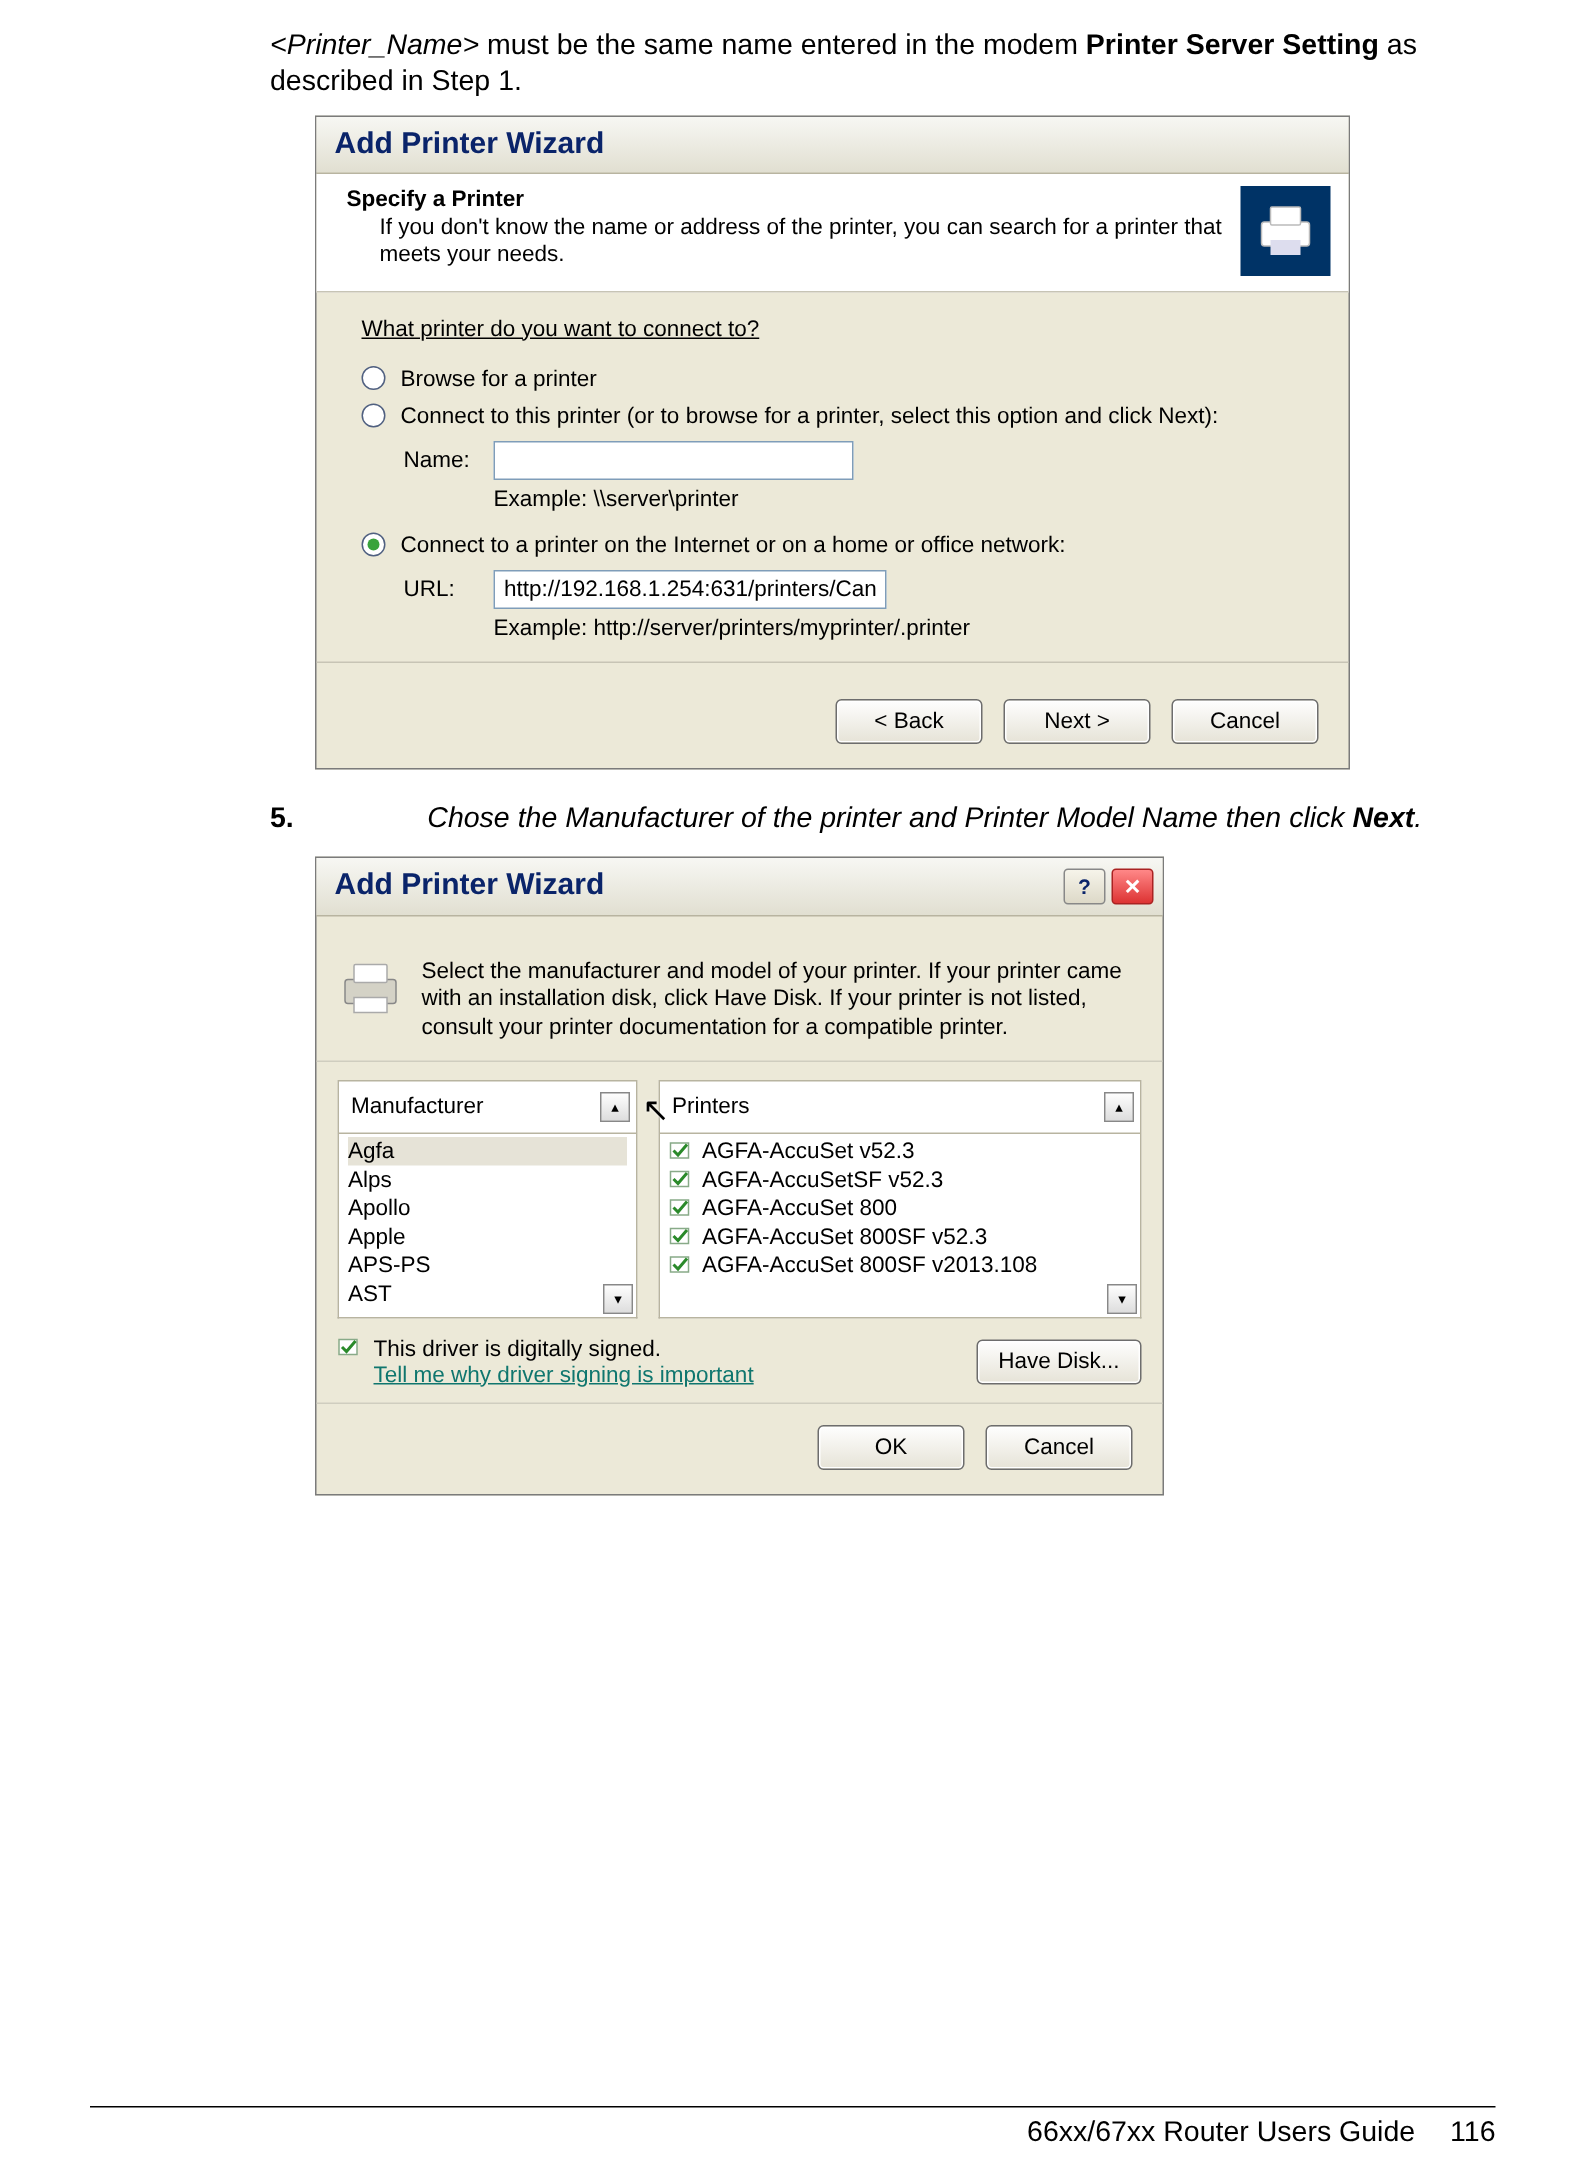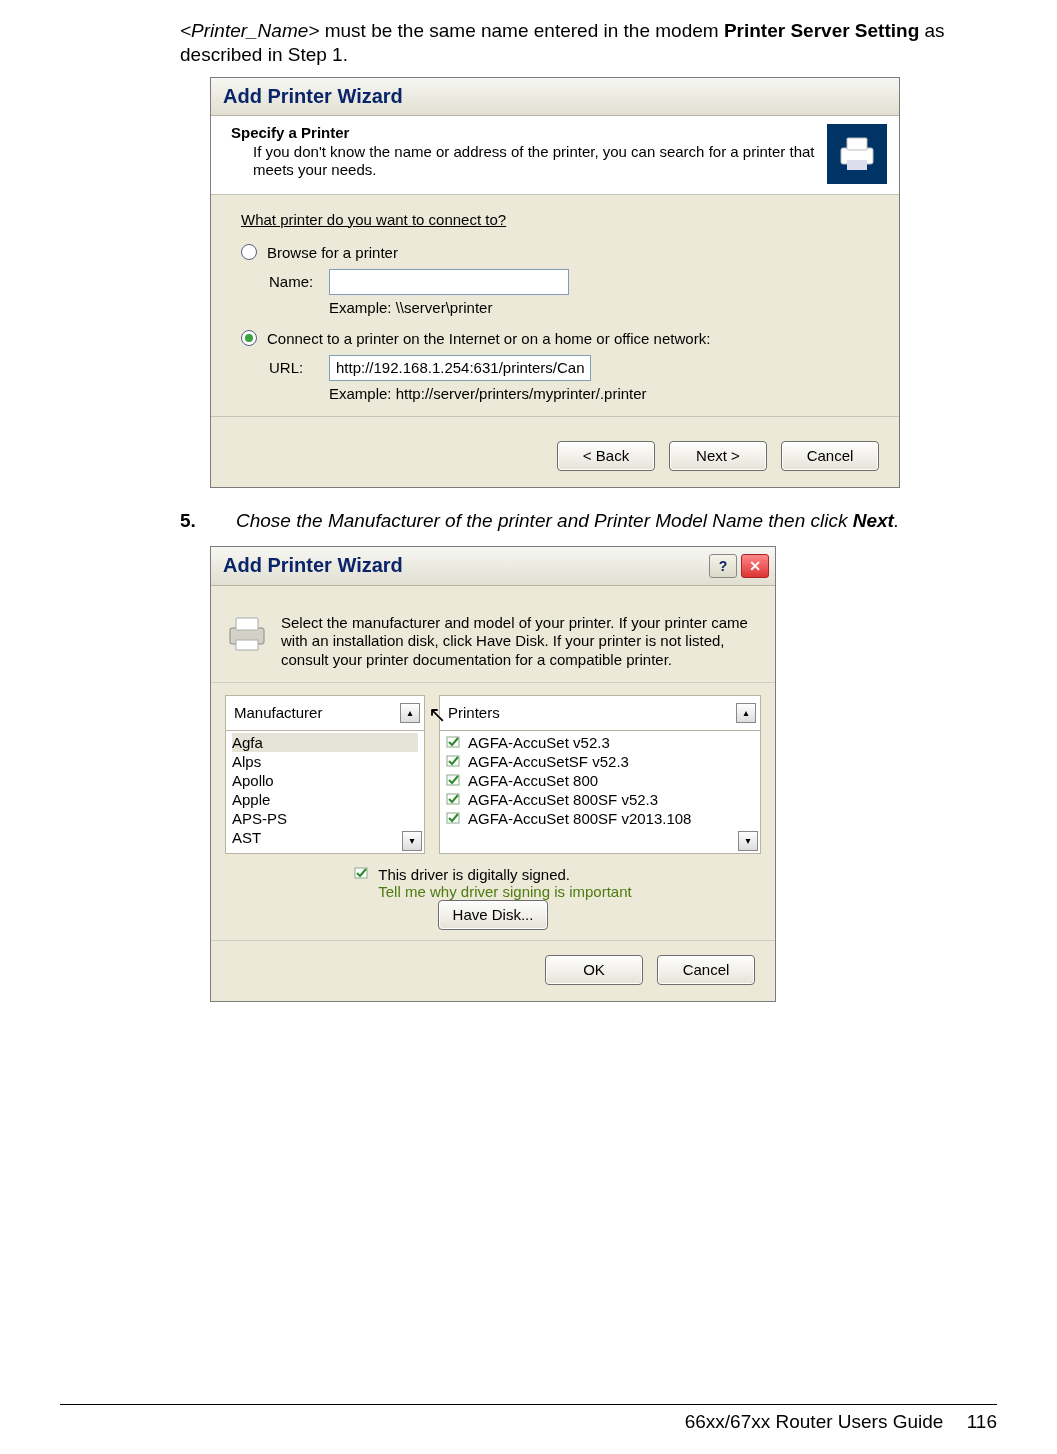"Connect to this printer (or" div.radio-row { html: none -> <div> <span></span> <span>Connect to this printer (or to browse for a printer, select this option and click Next):</span> </div> }
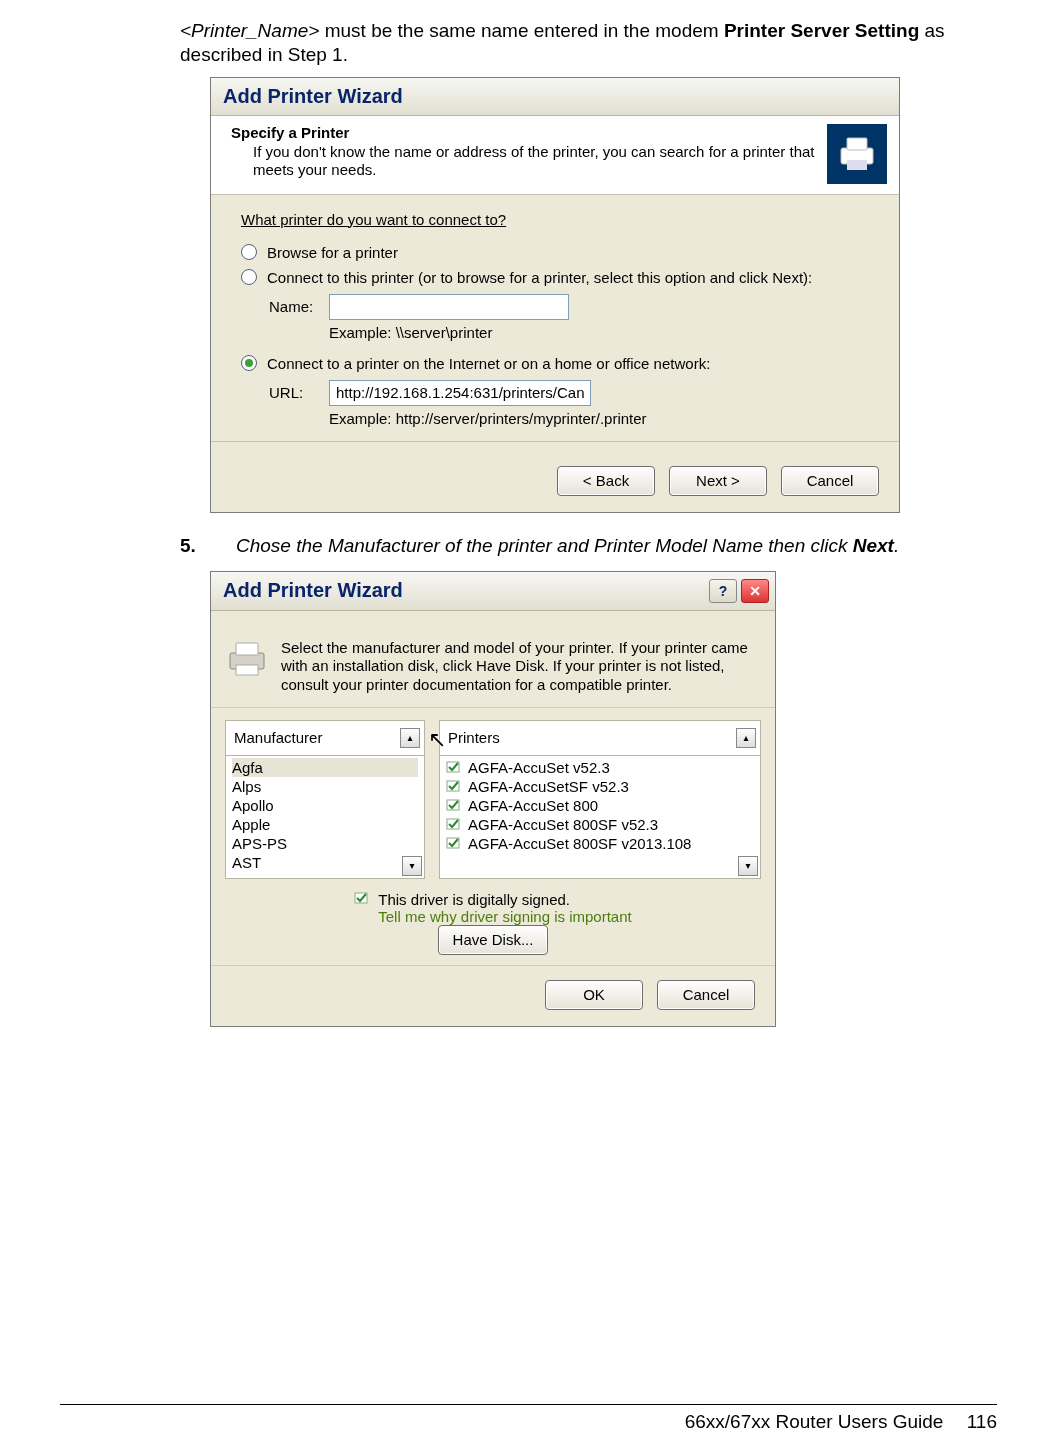"Chose the Manufacturer of the" .step-text { text-align: none -> center }
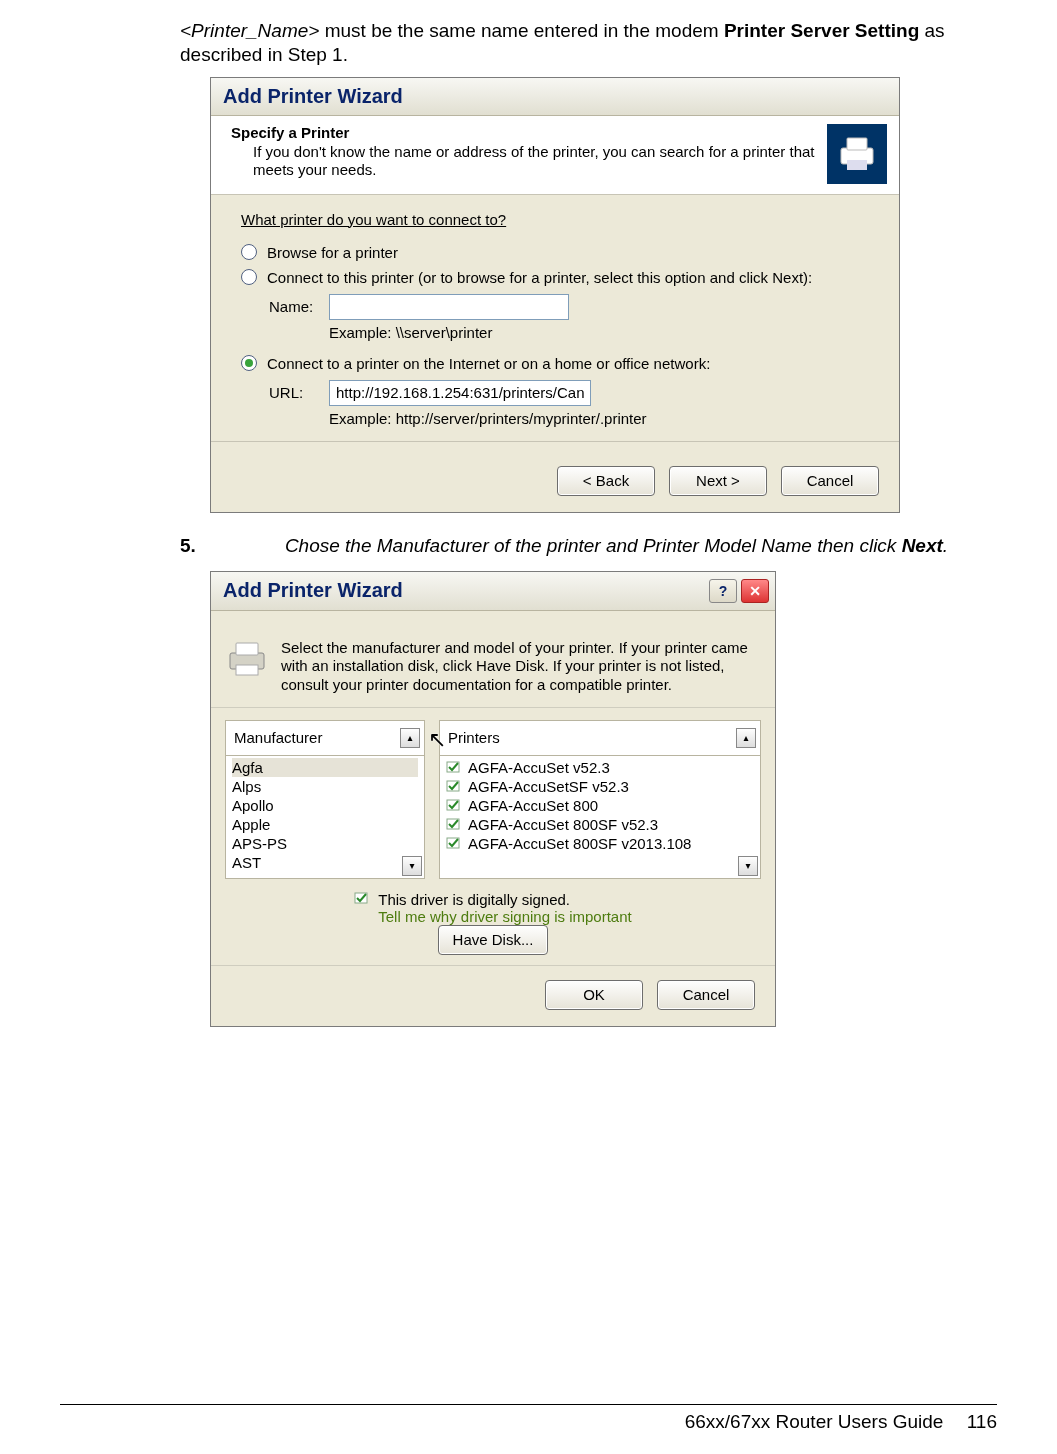"This driver is digitally signed." .sign-row { flex-direction: column -> none }
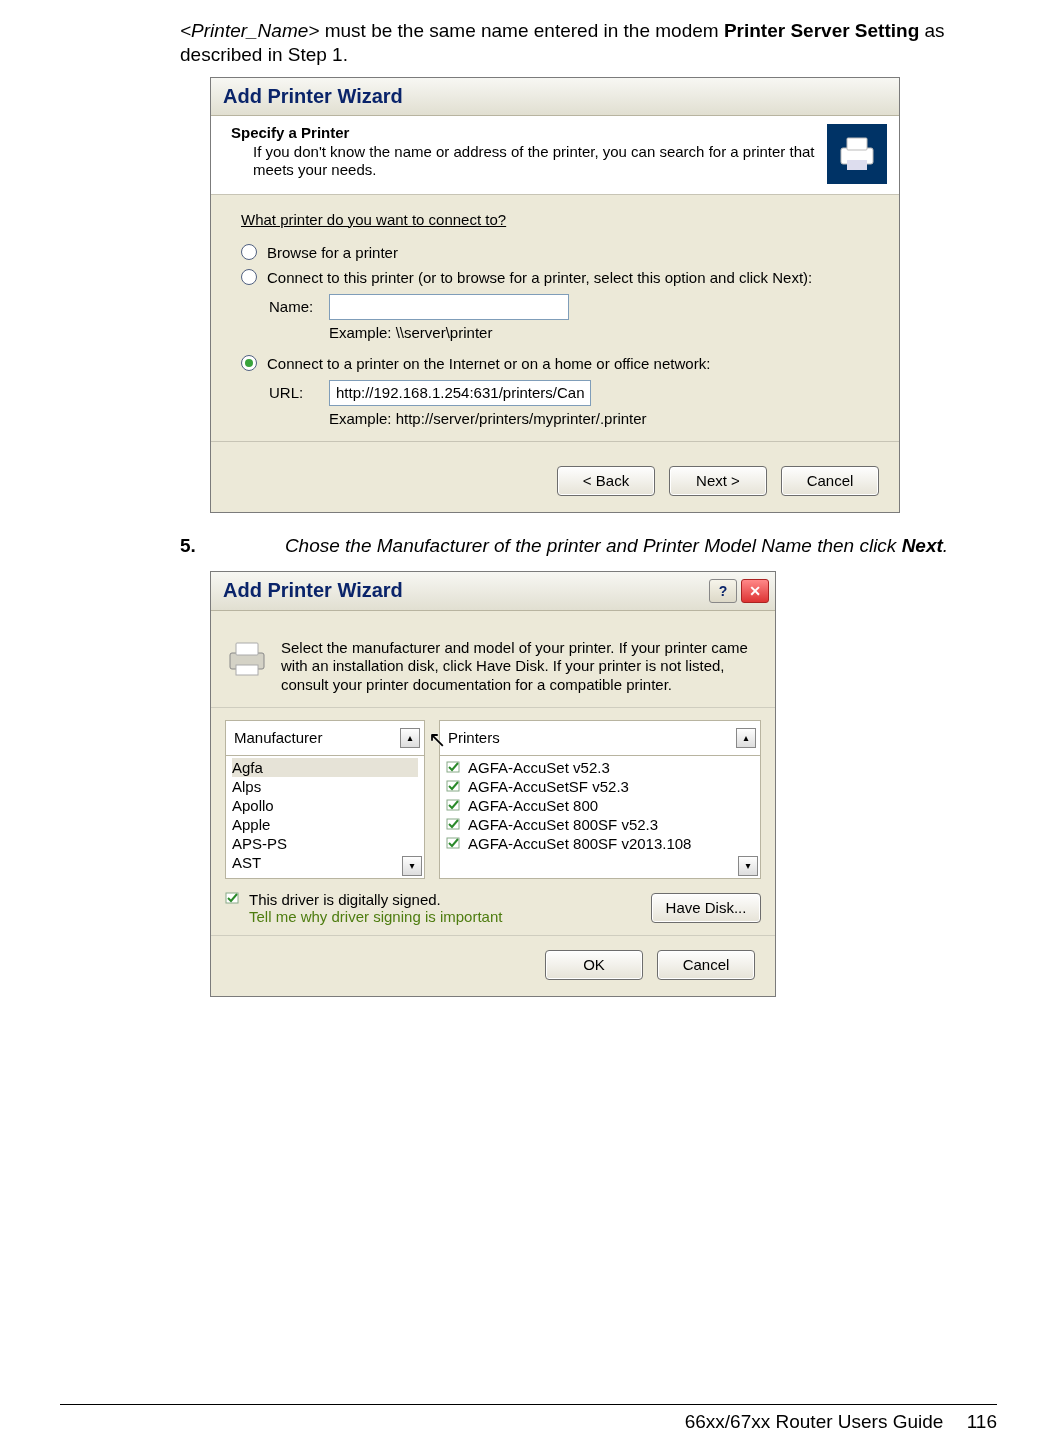"Tell me why driver signing" .sign-left .txt .line2 { color: #4d7c0f -> #0f766e; text-decoration: none -> underline }
